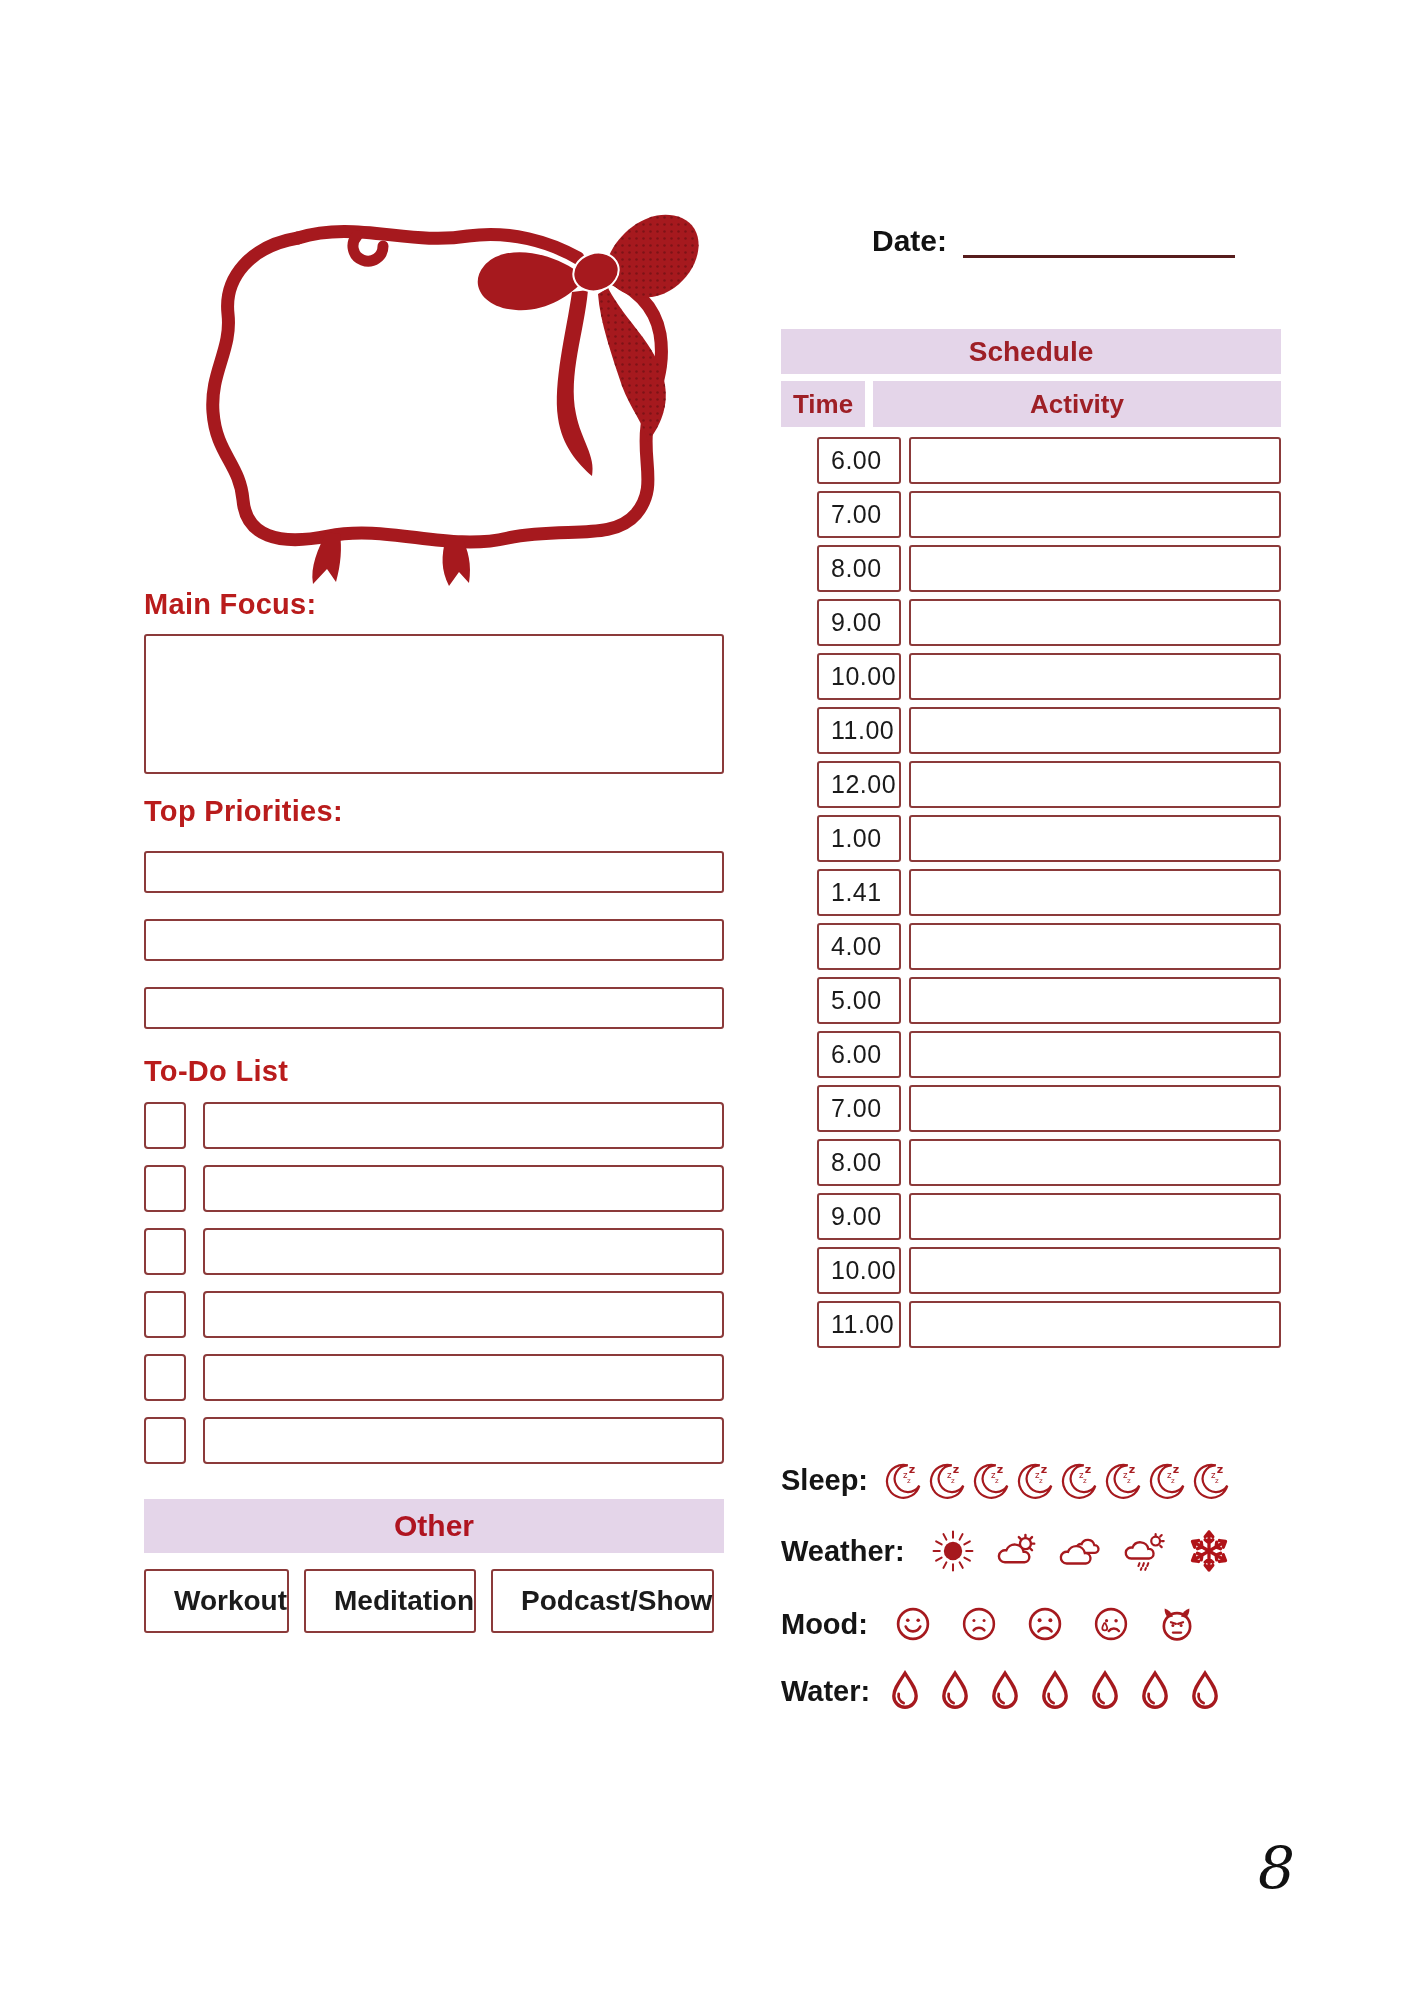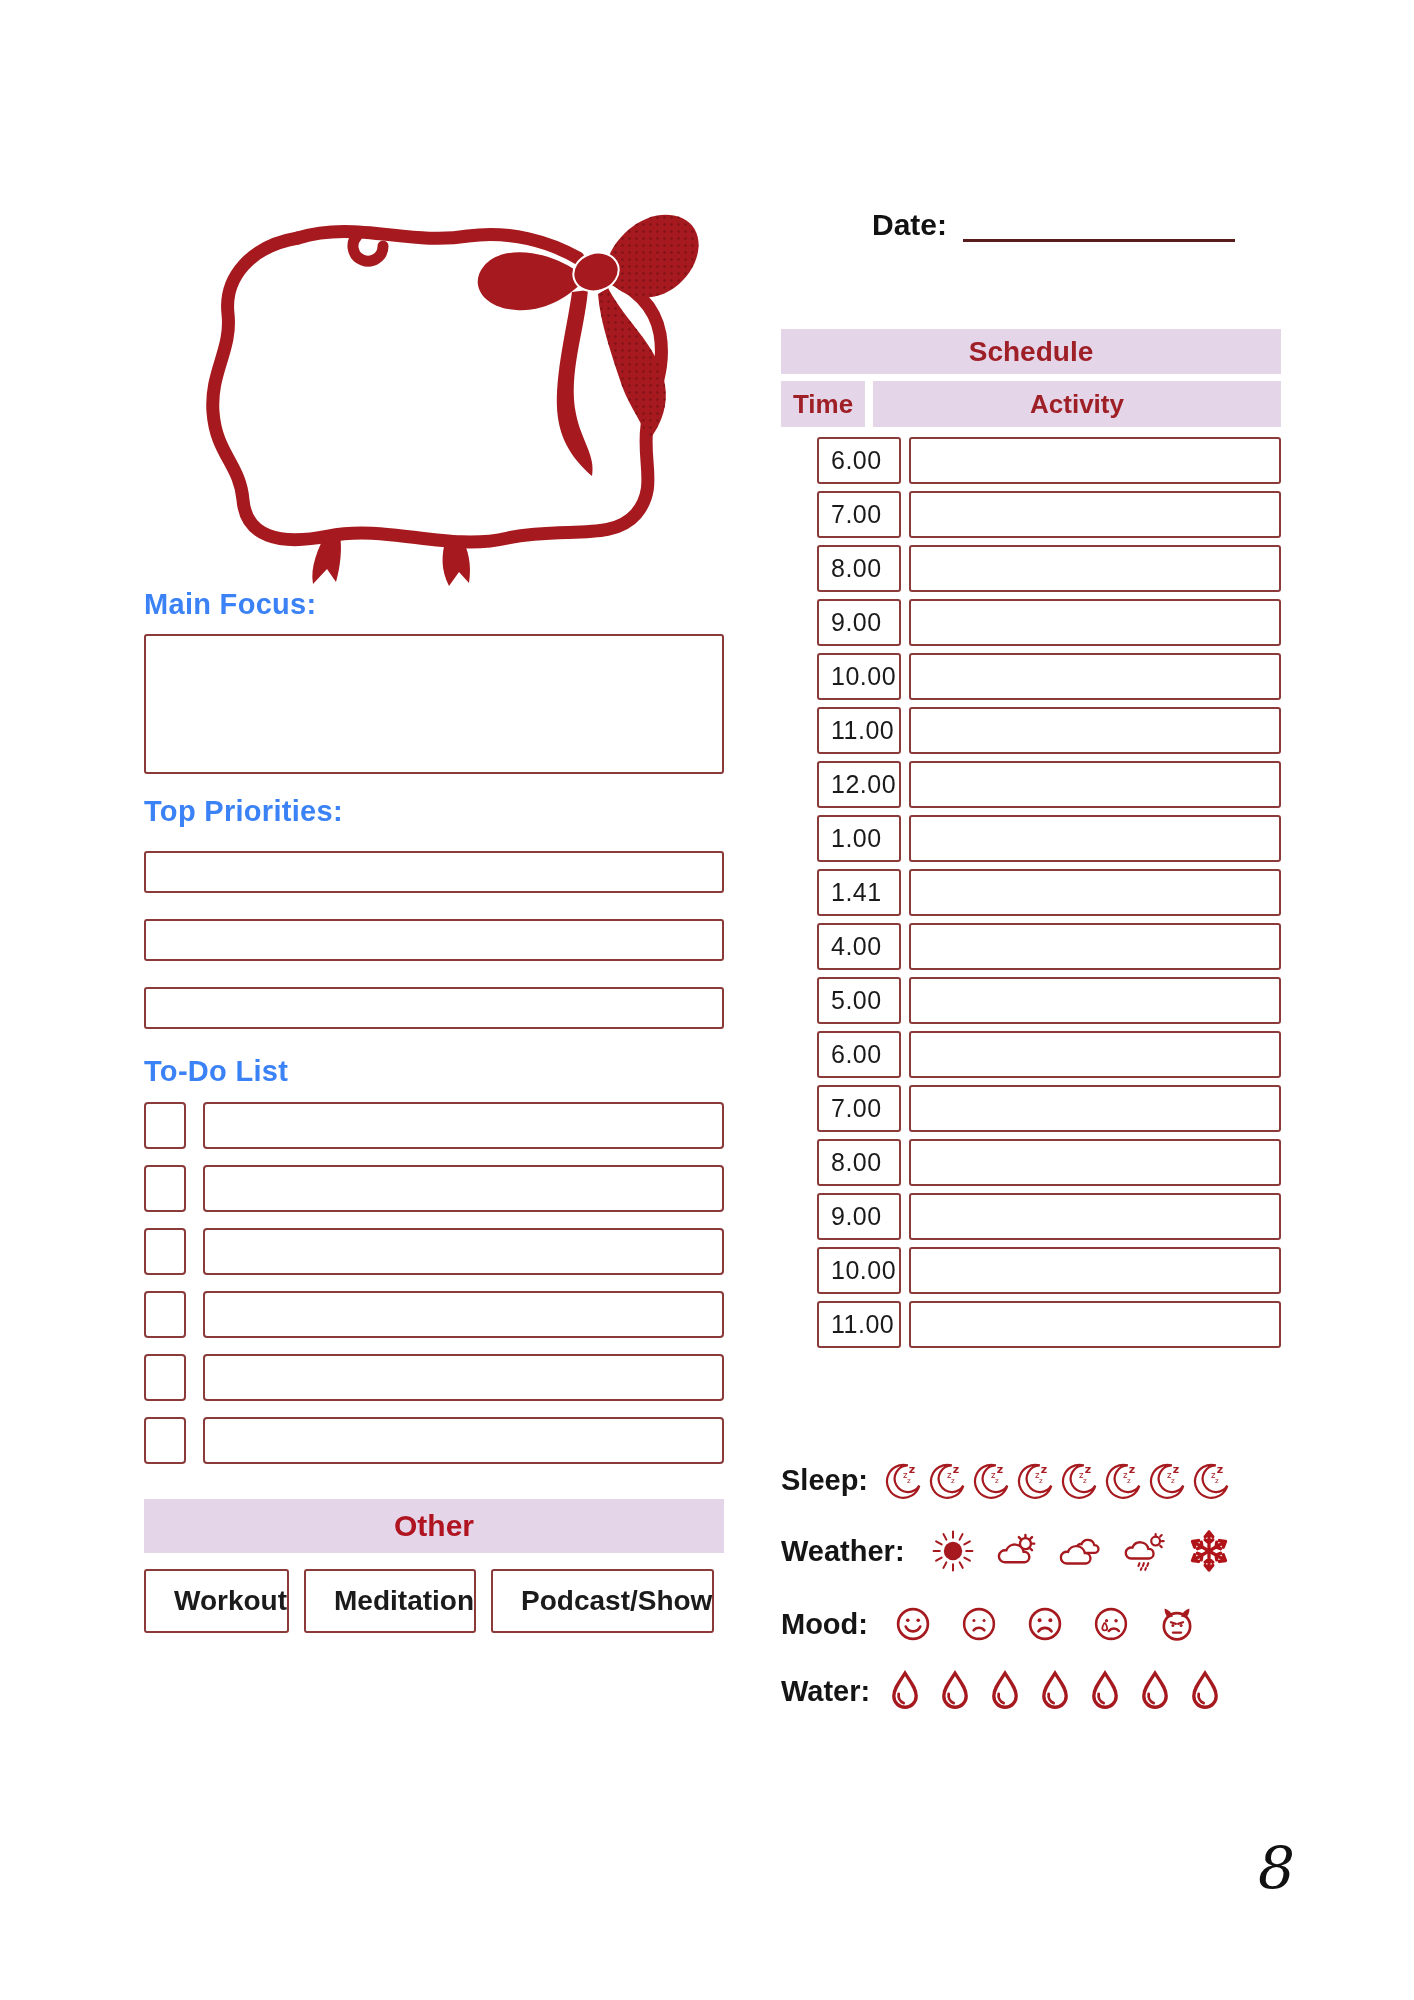"Date:" .date-row { top: 208px -> 224px }
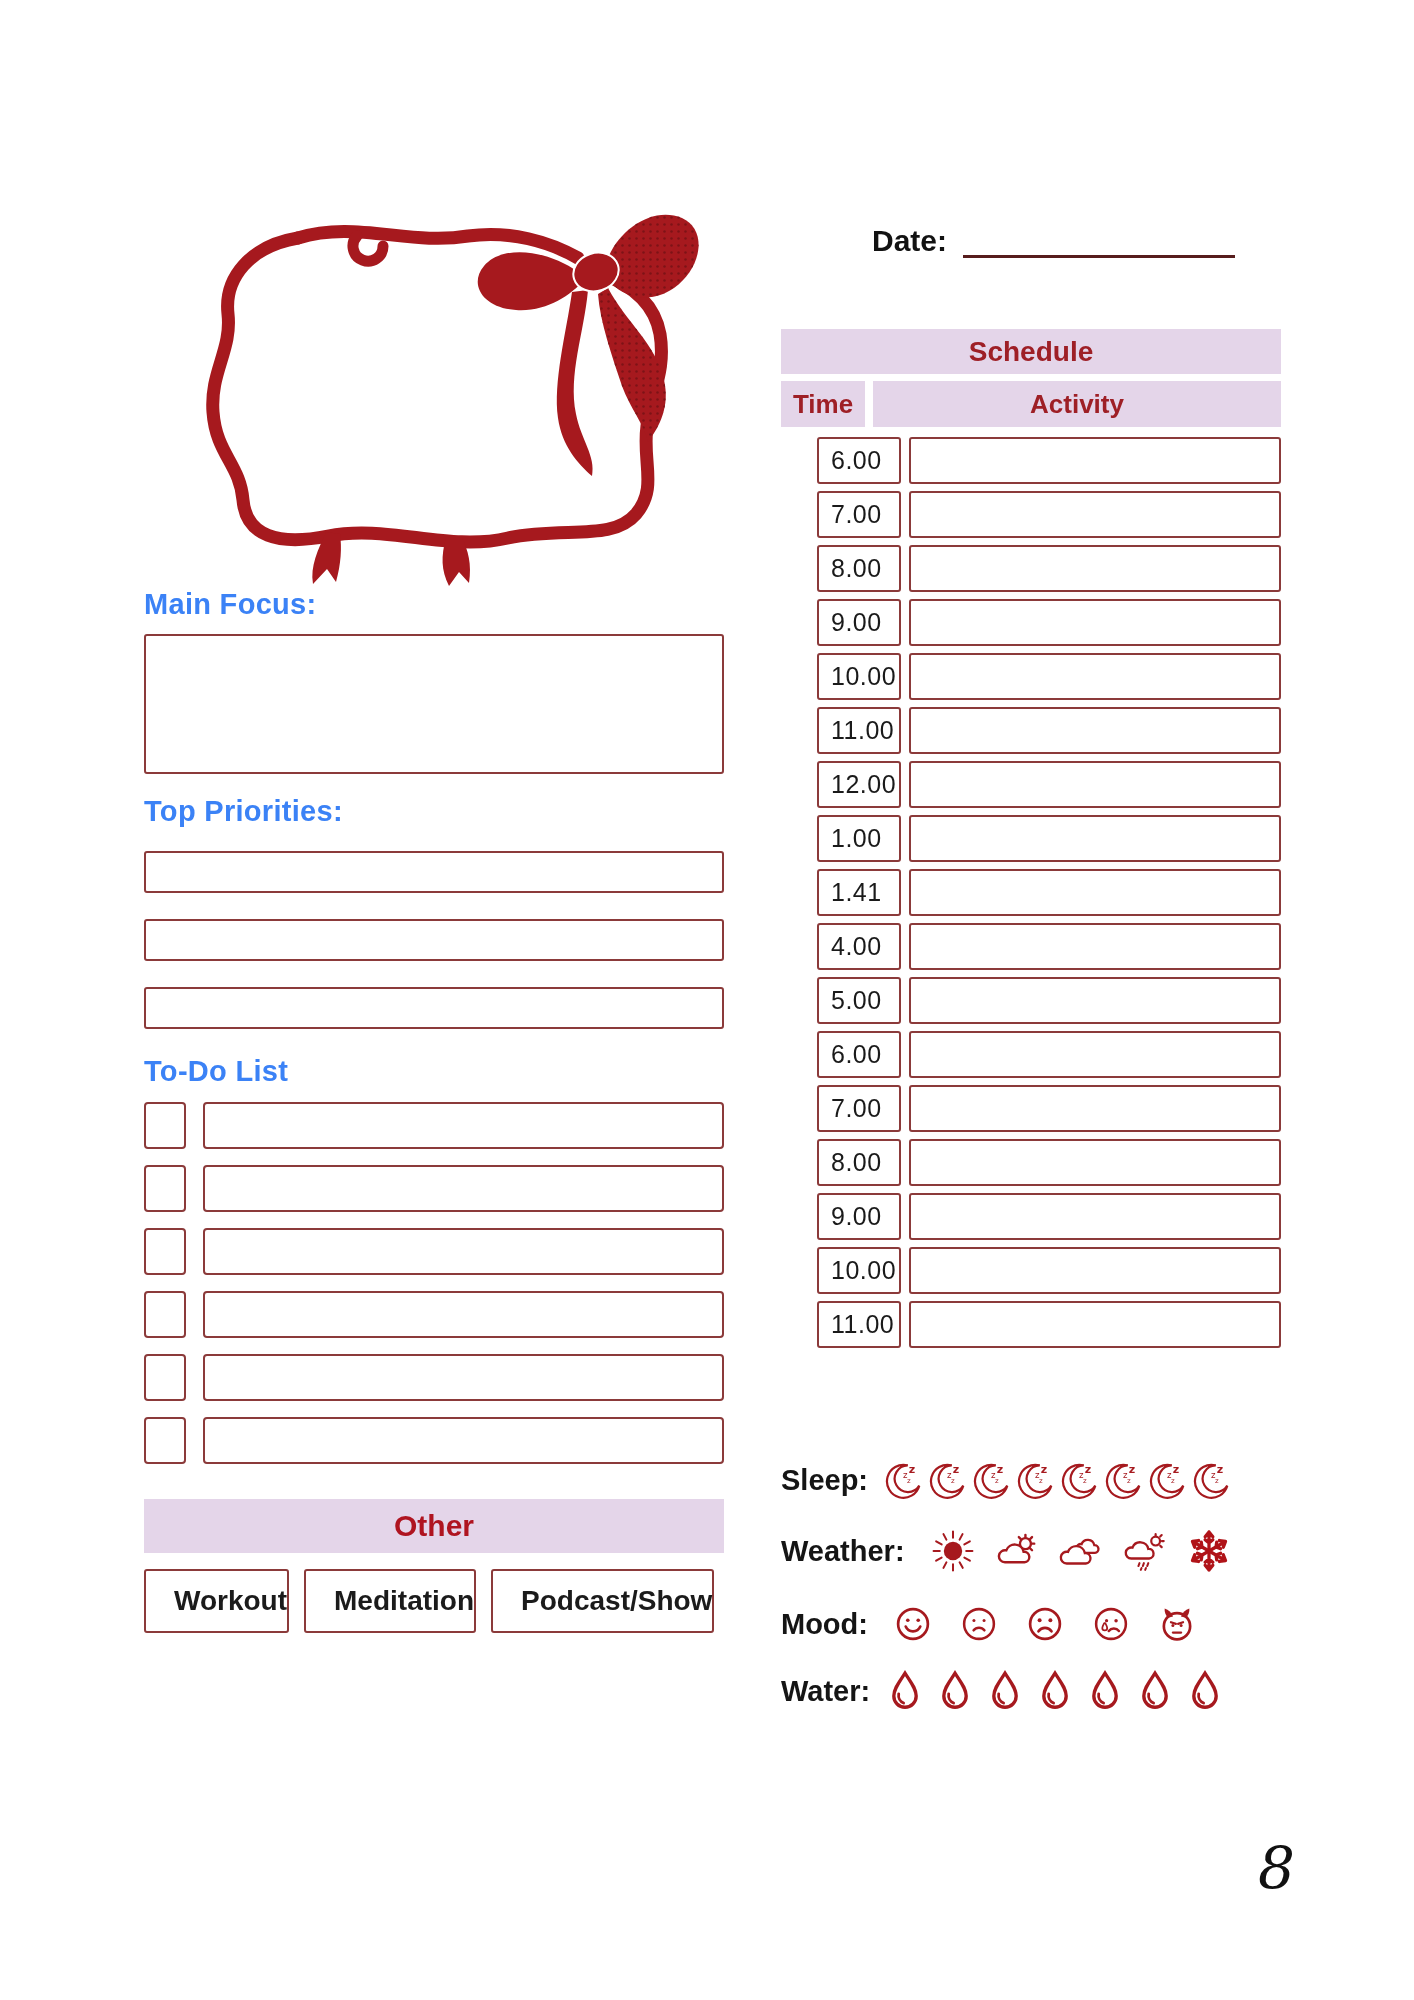"Main Focus:" .sec-label { color: #3b82f6 -> #b91c1c }
